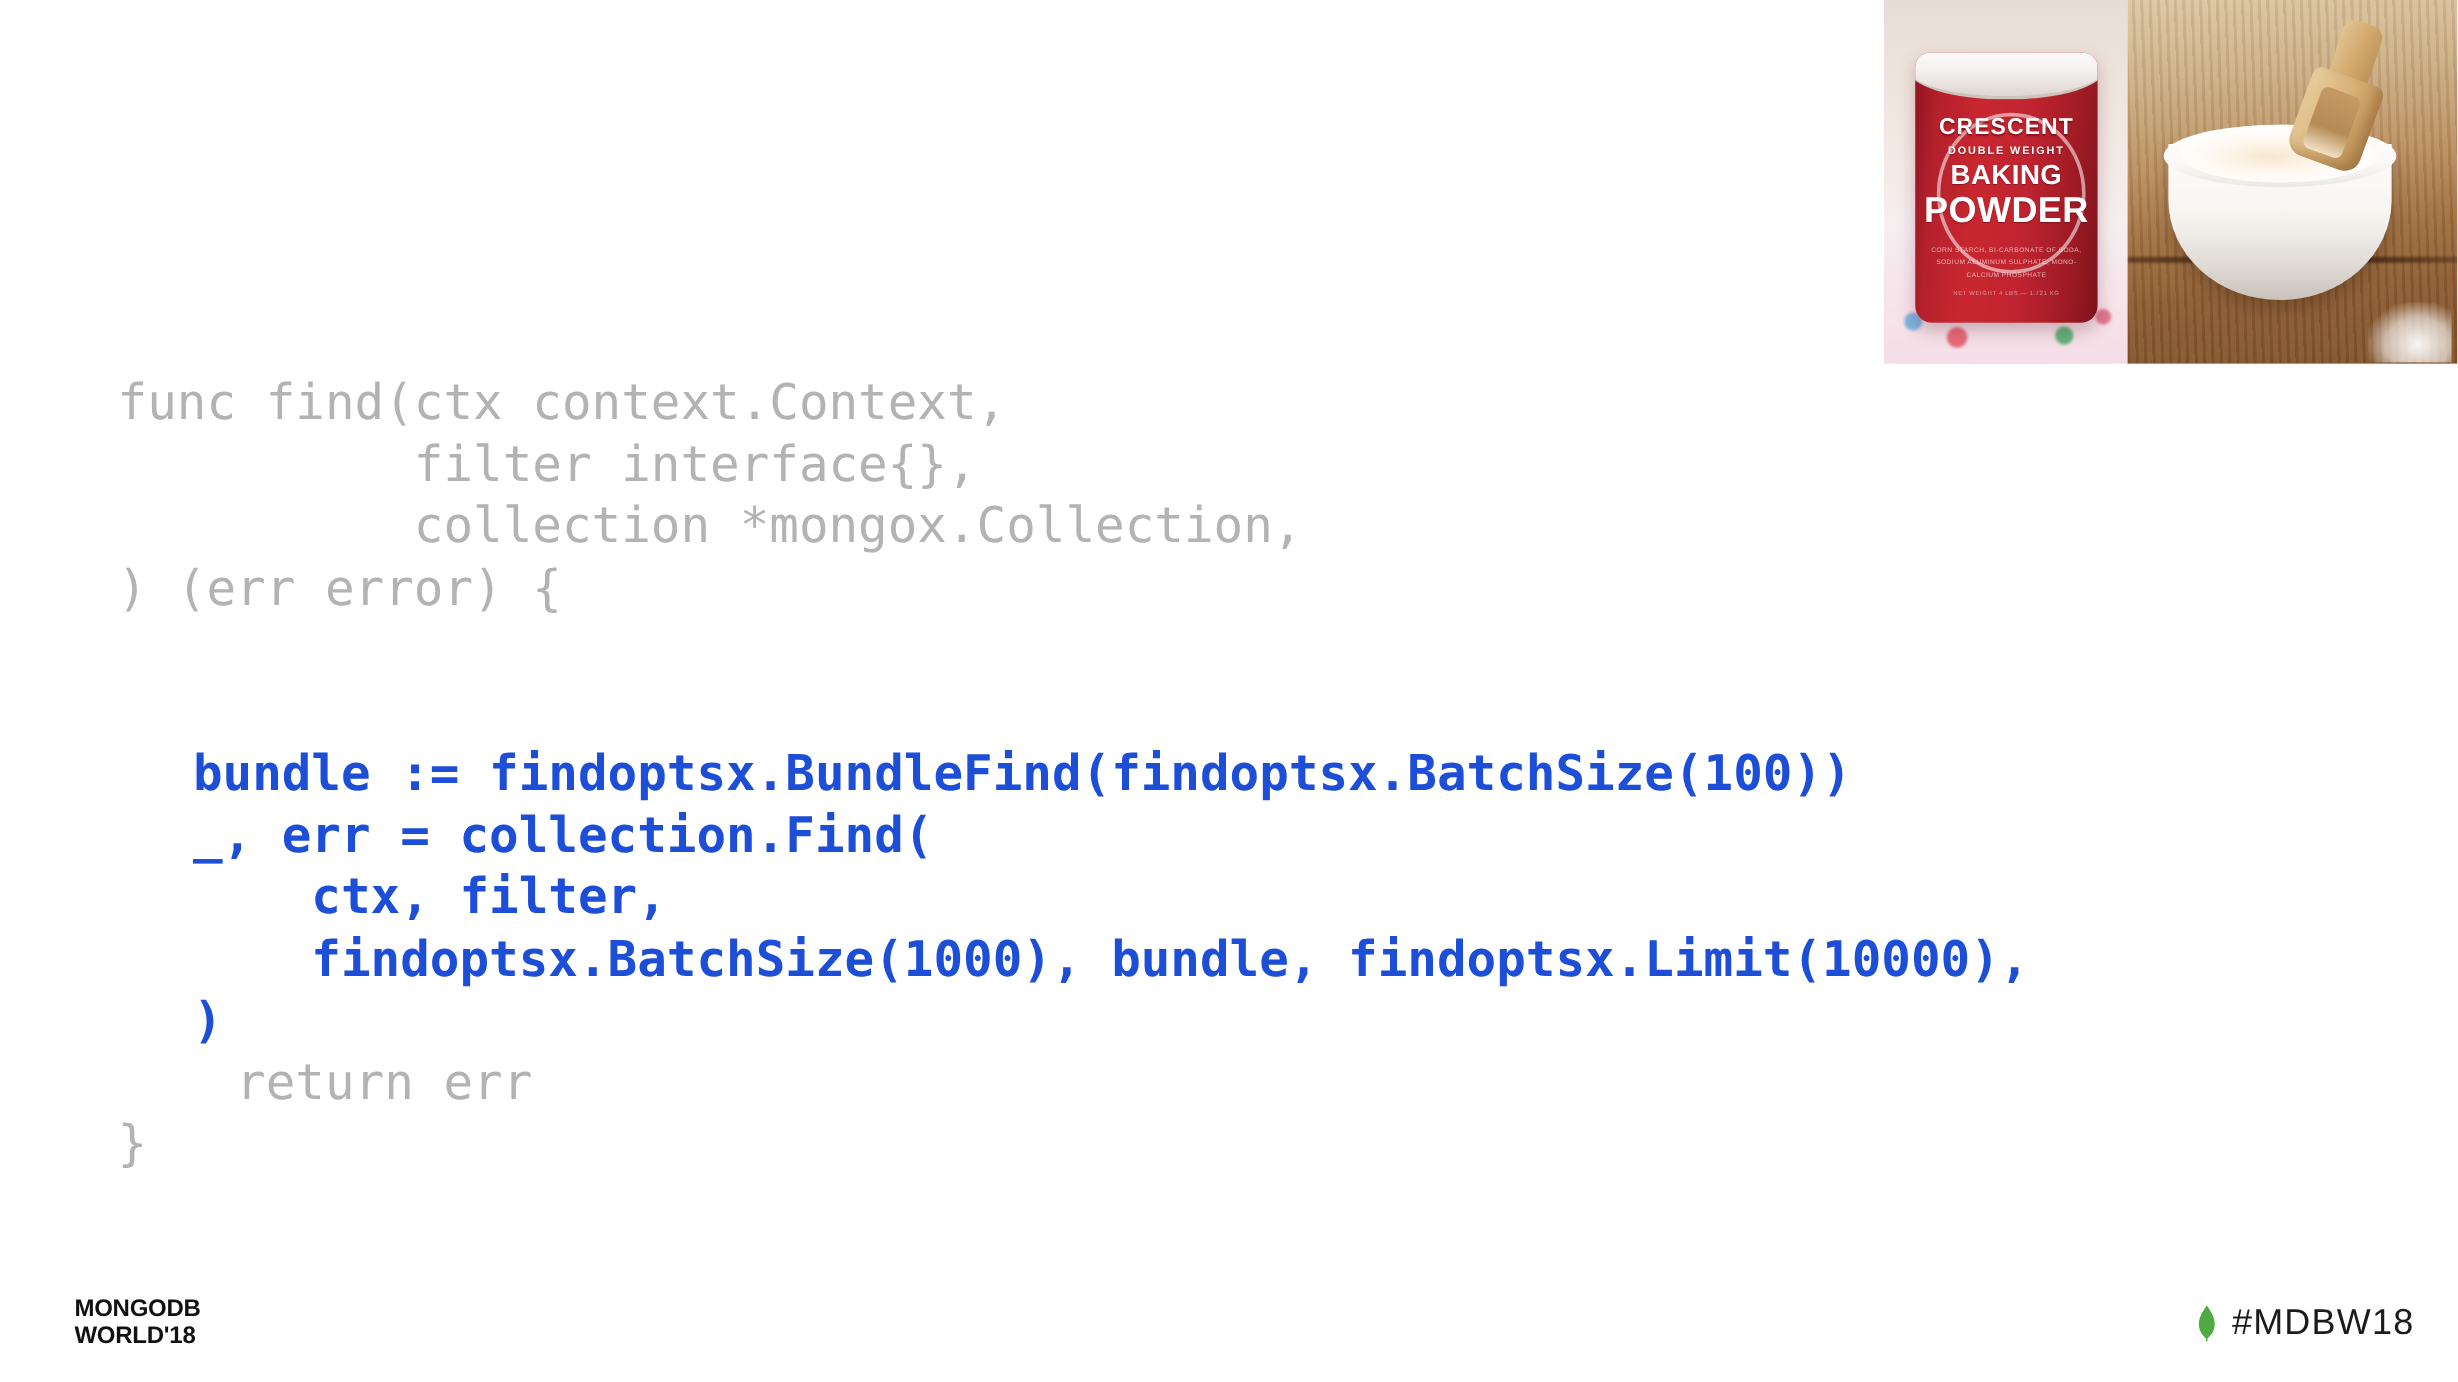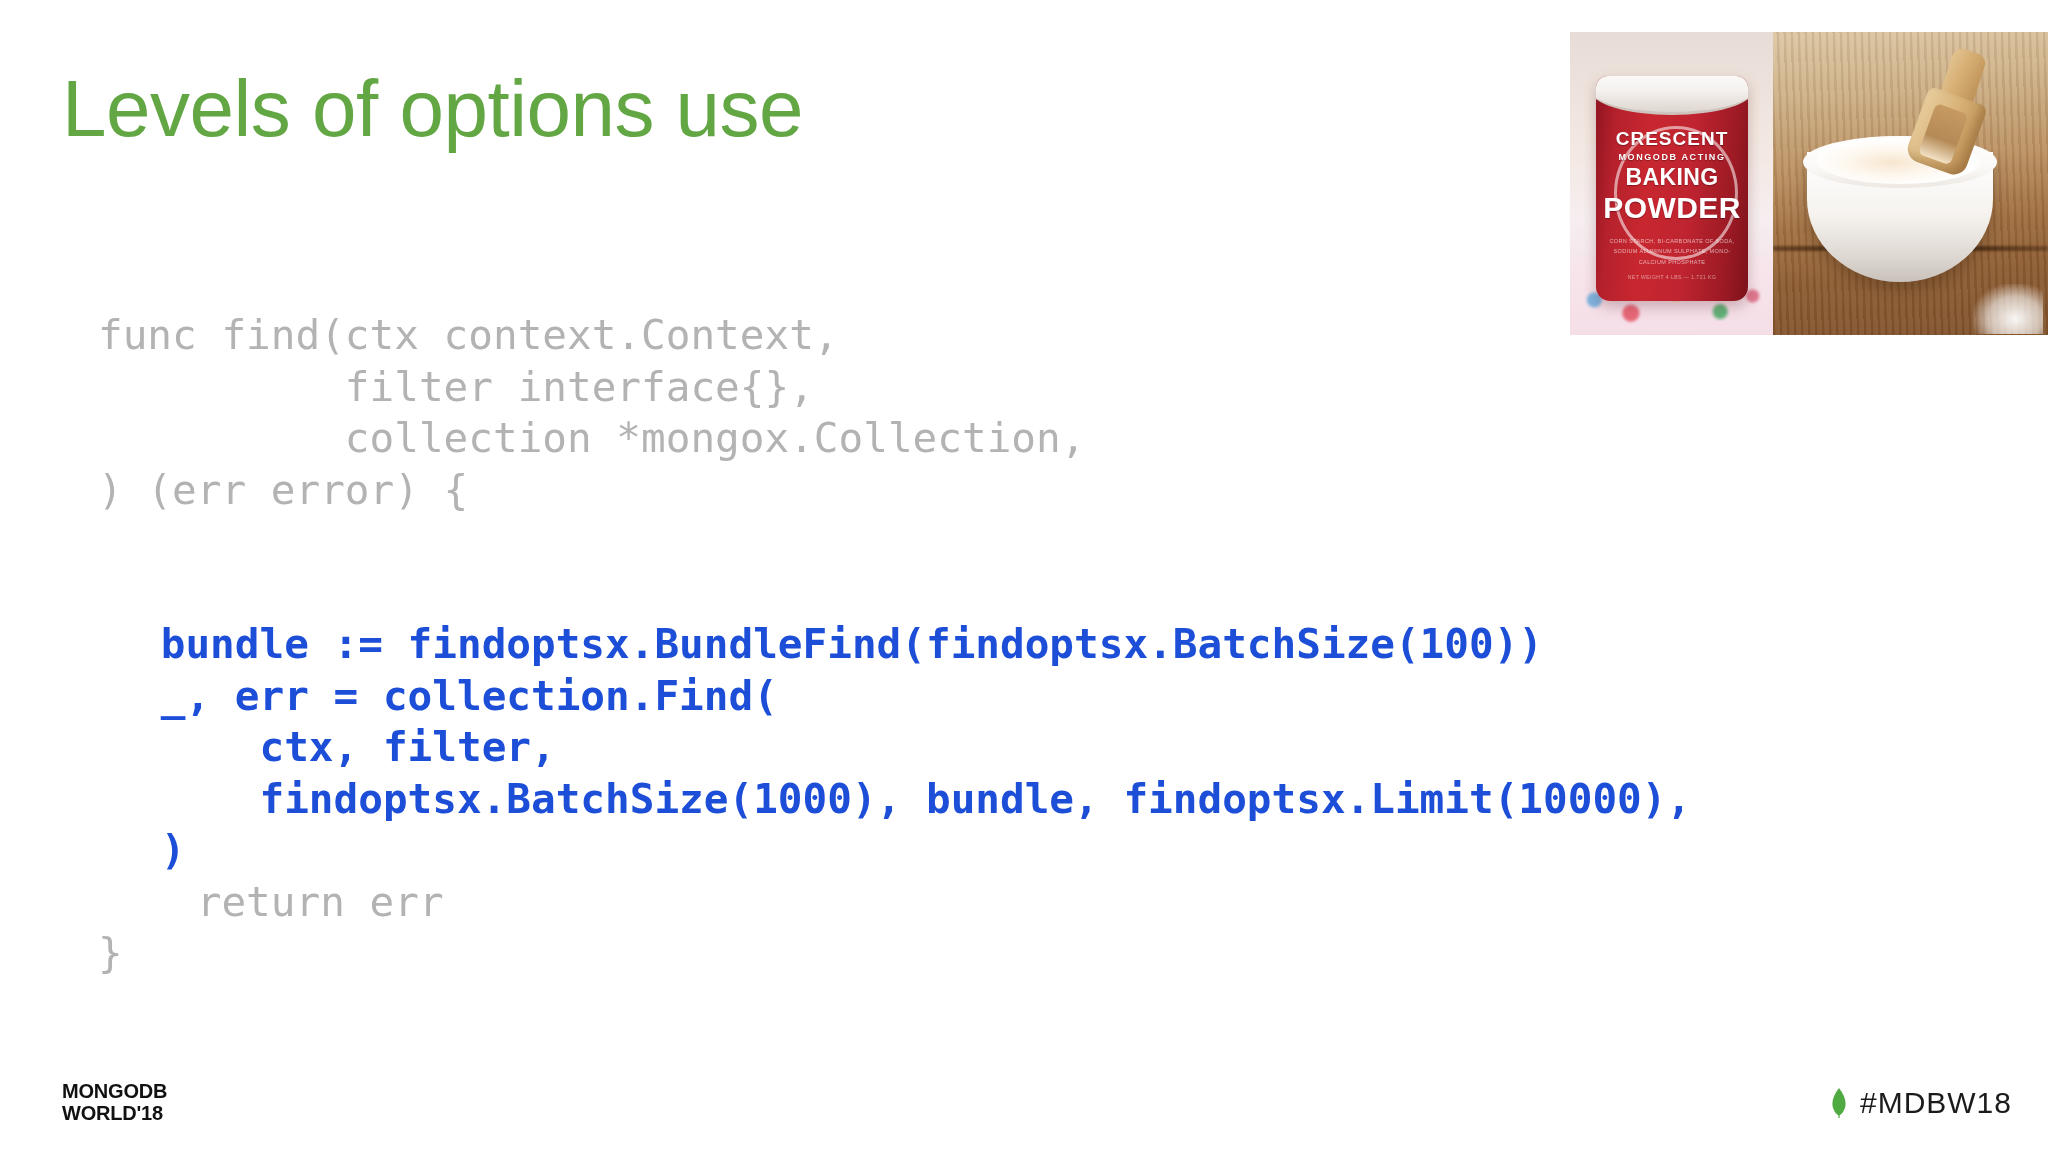"Levels of options use" div.slide-title { html: <div>Levels of options use</div> -> none }
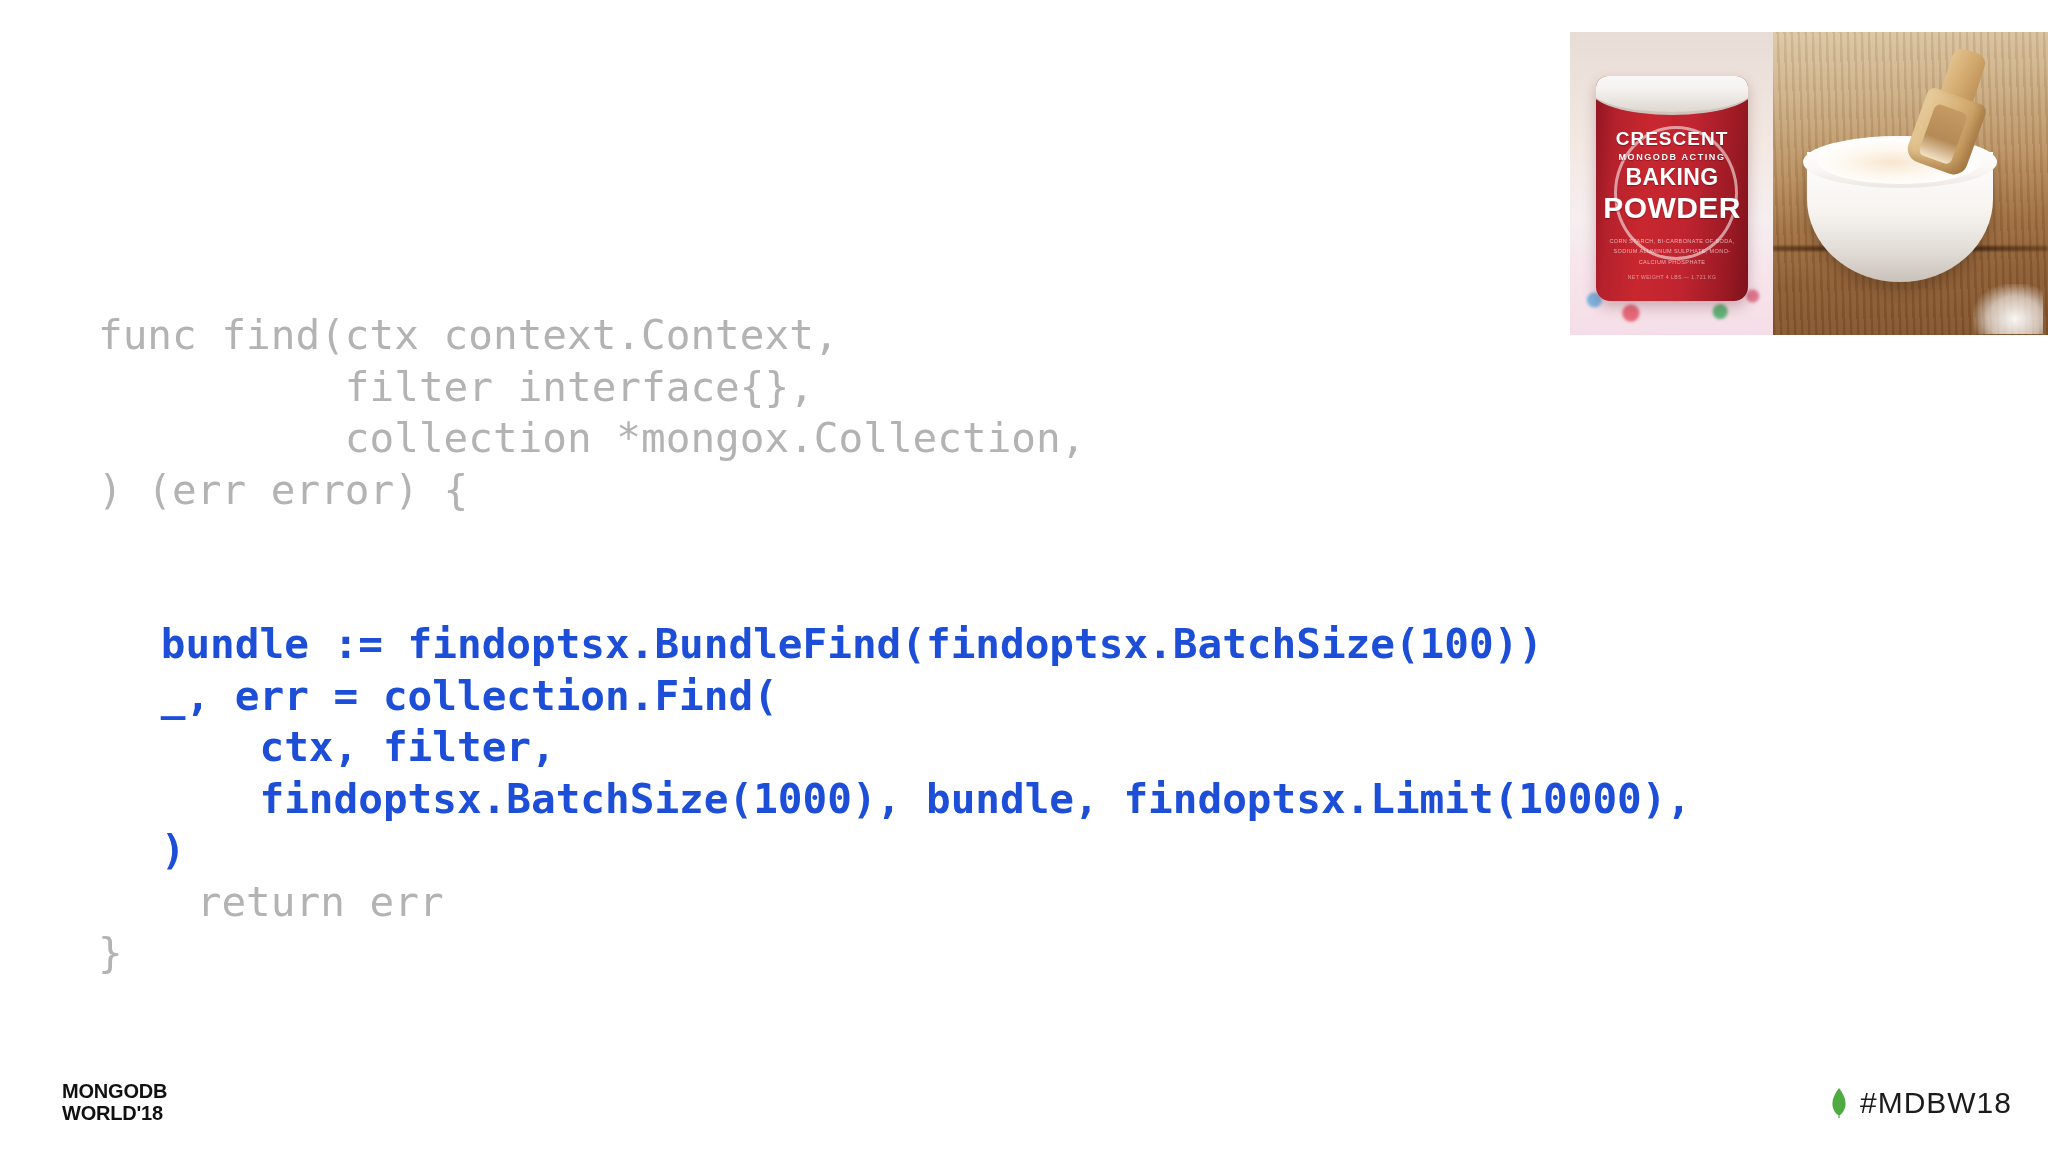"CRESCENT" .photo-strip { margin-top: 32px -> none }
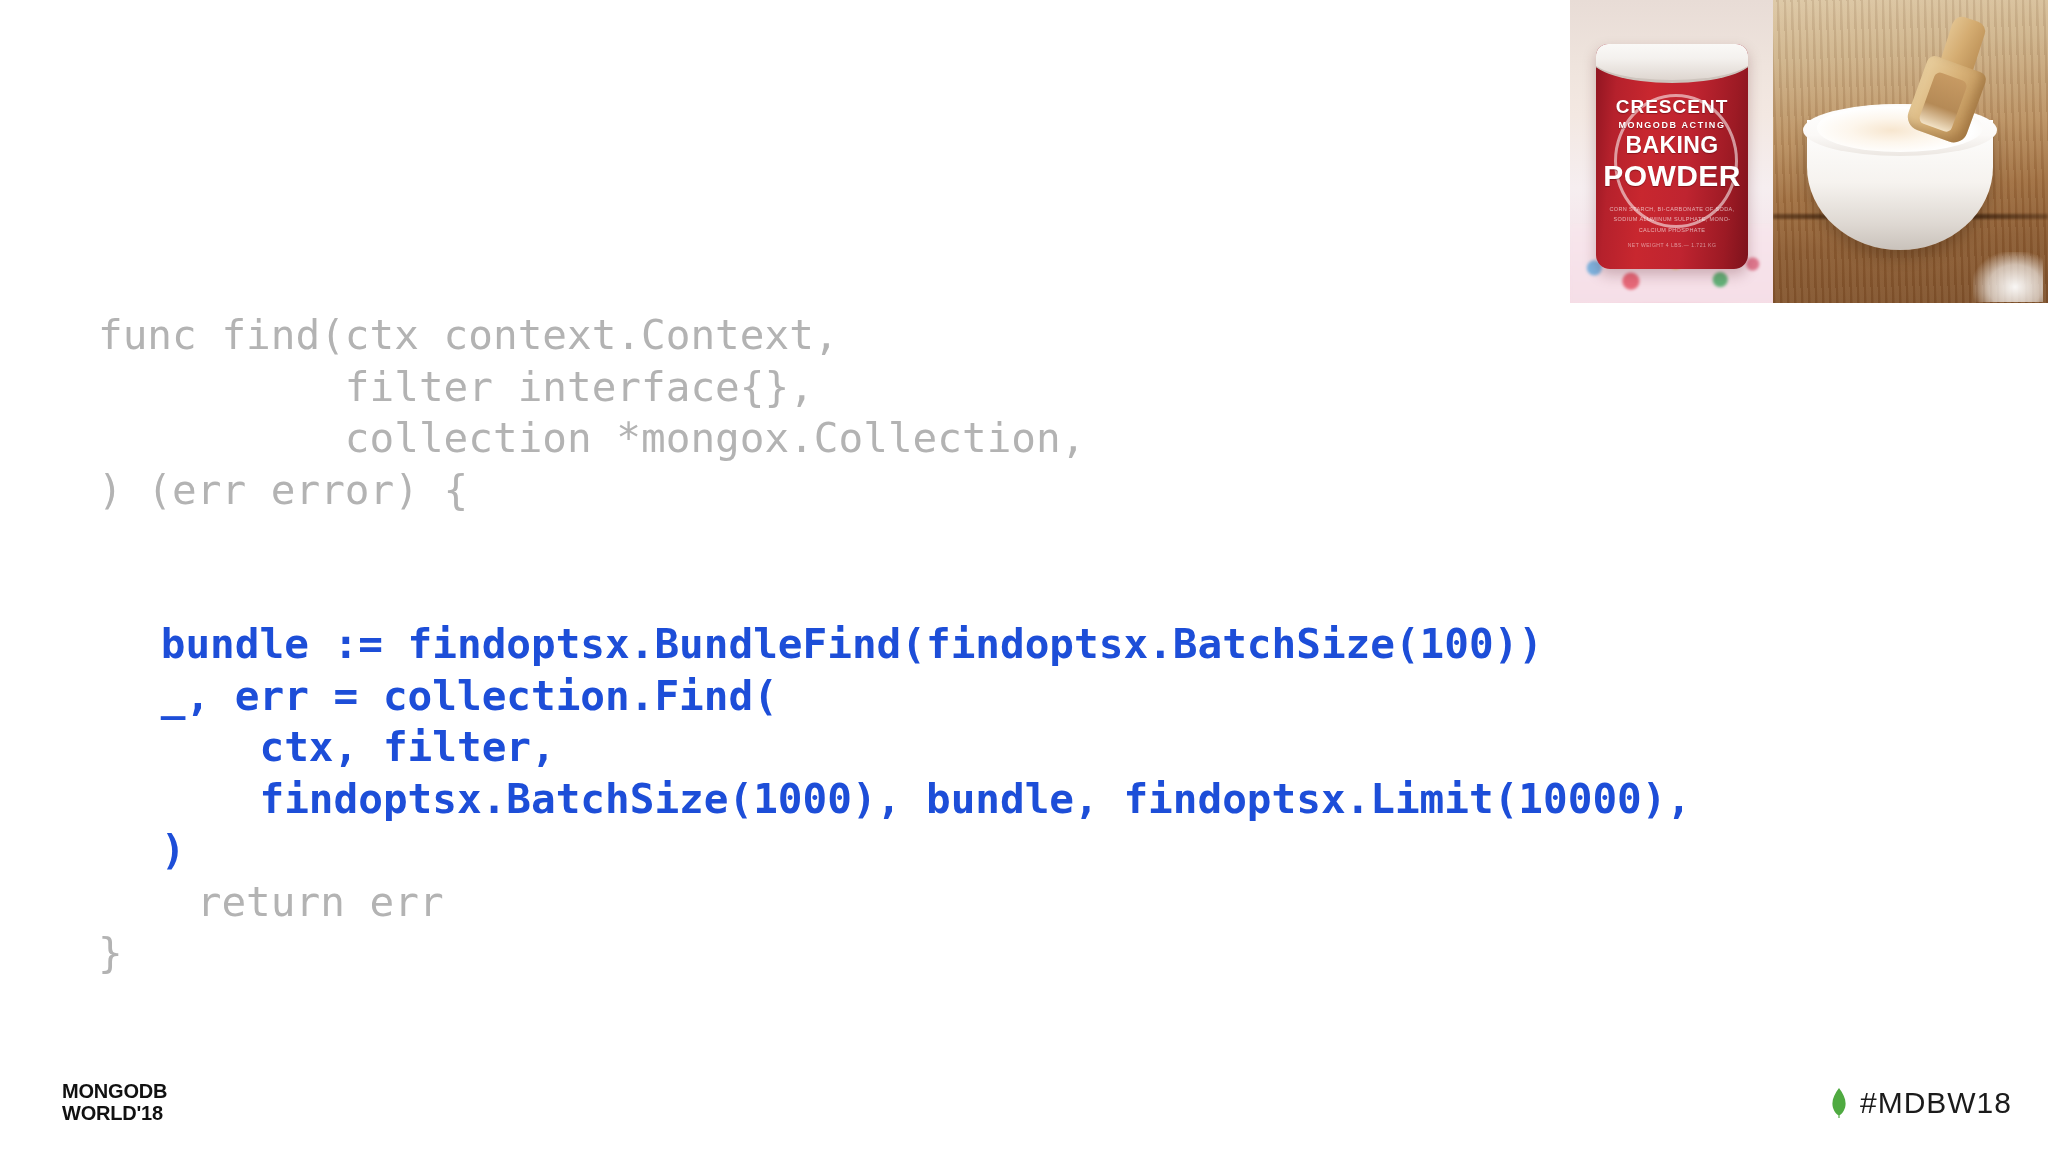"MONGODB ACTING" div.l2 { text: MONGODB ACTING -> DOUBLE WEIGHT }
